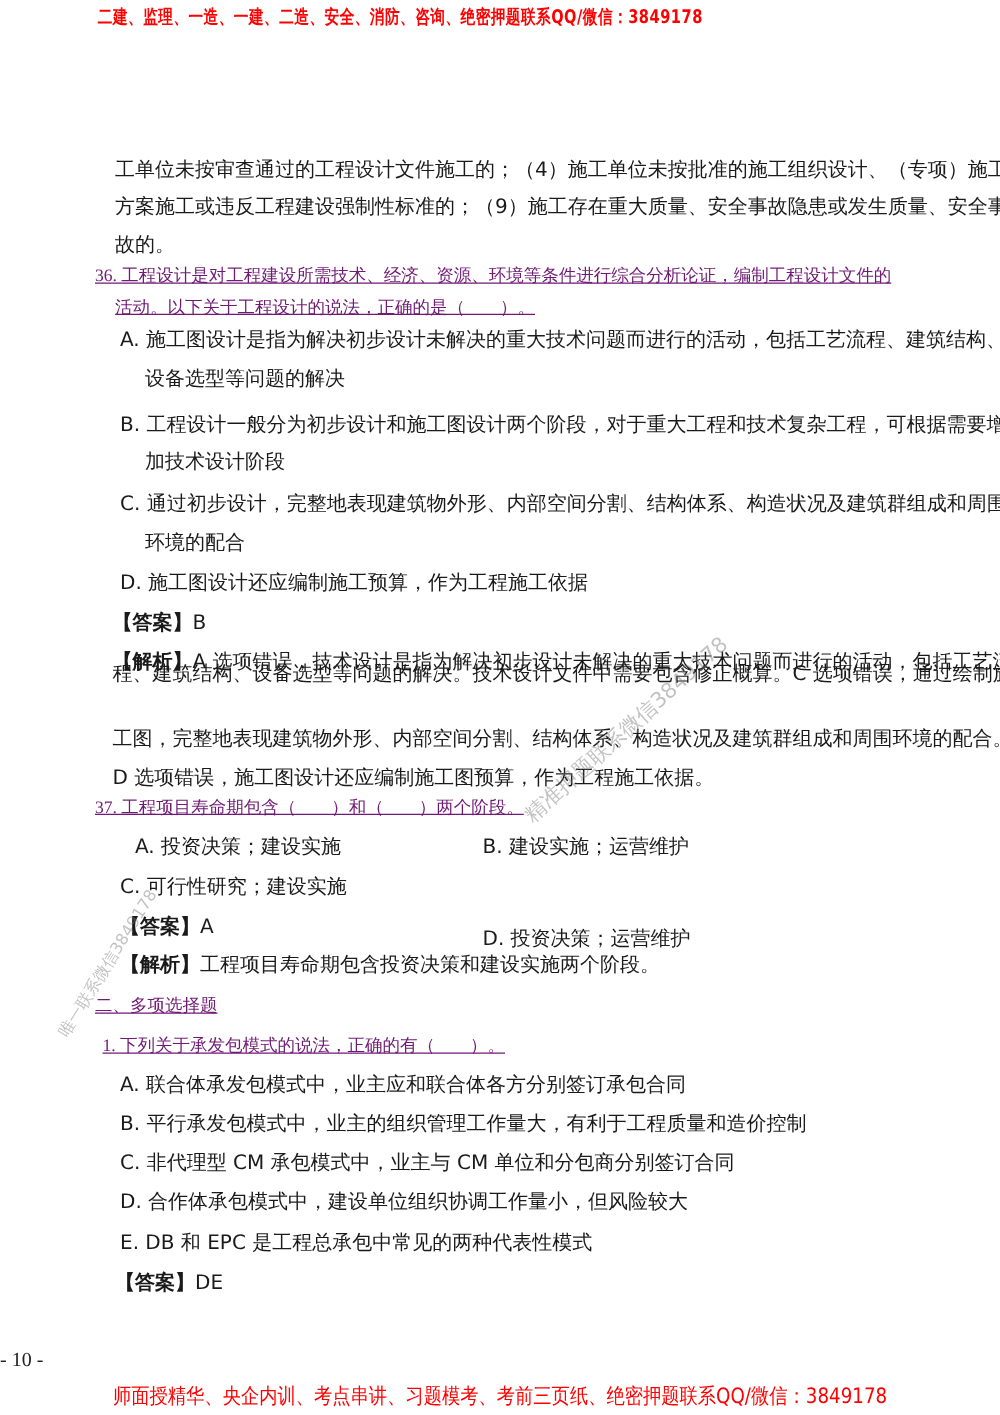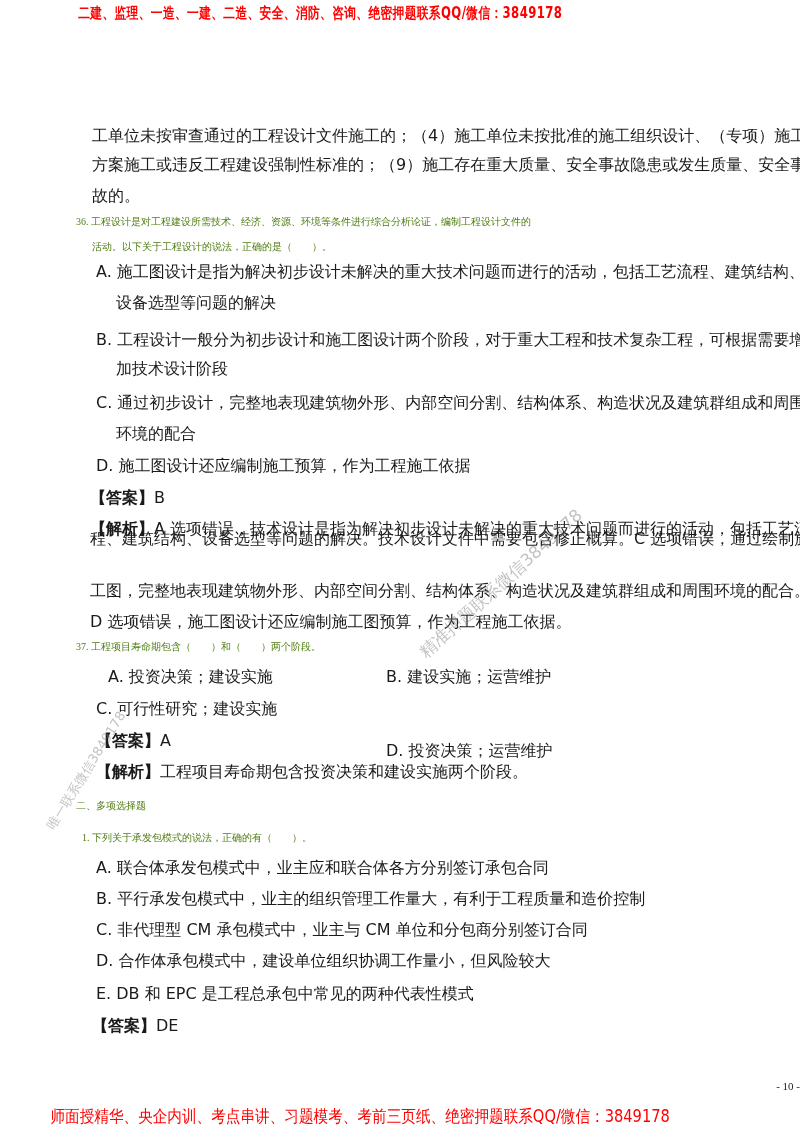"36." .serif { color: #4d7c0f -> #701a75; font-size: 10px -> 14px; text-decoration: none -> underline }
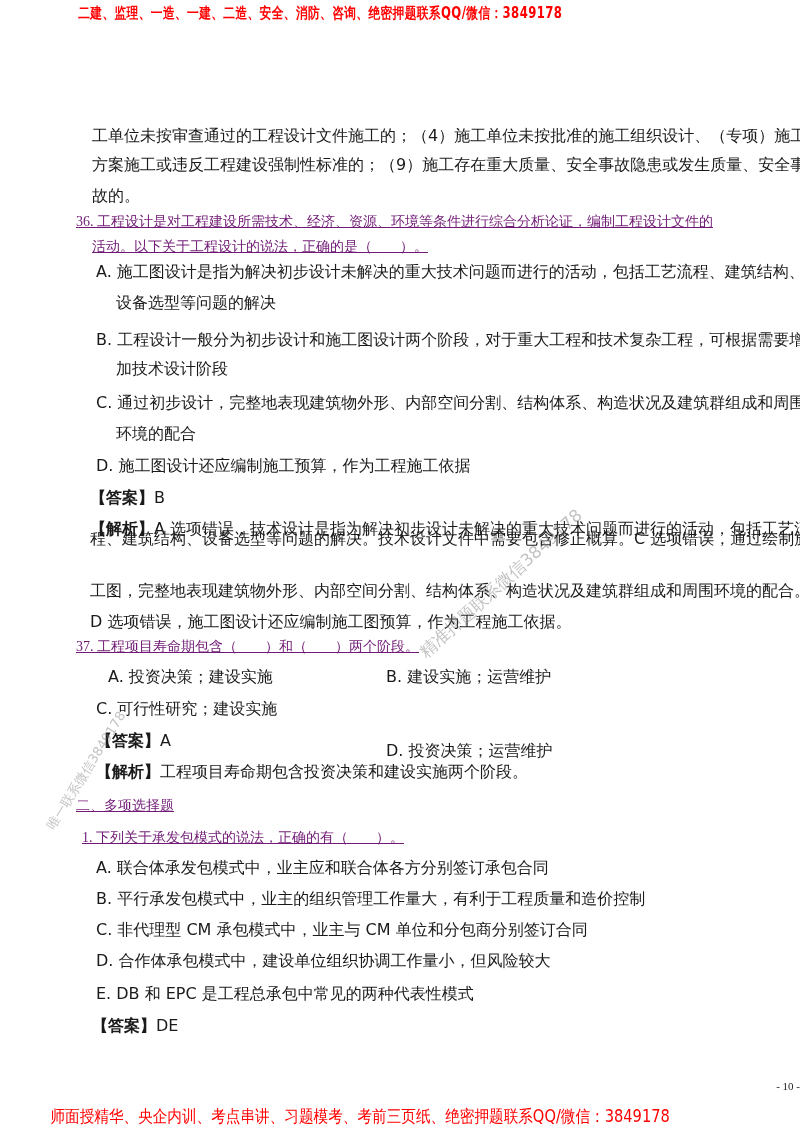"- 10 -" .page-num { font-size: 11px -> 16px; text-align: right -> left }
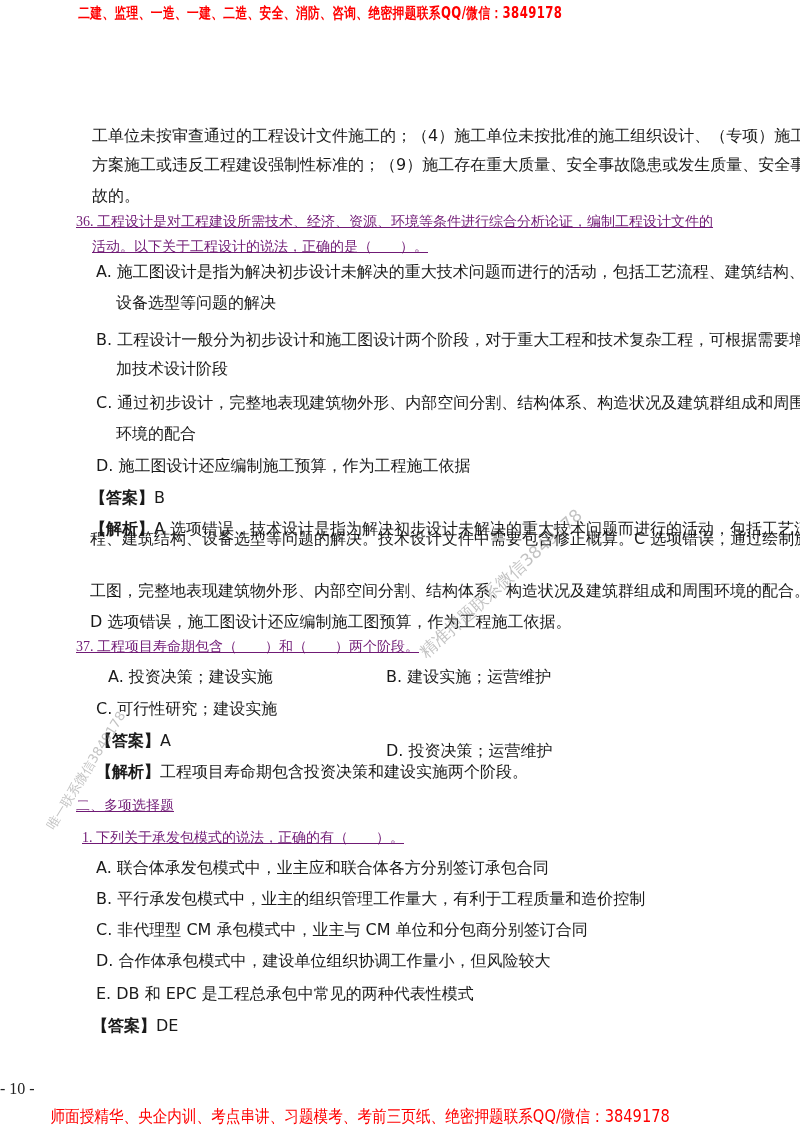"师面授精华、央企内训、考点串讲、习题模考、考前三页纸、绝密押题联系QQ/微信：3" .footer { width: 640px -> 800px }
